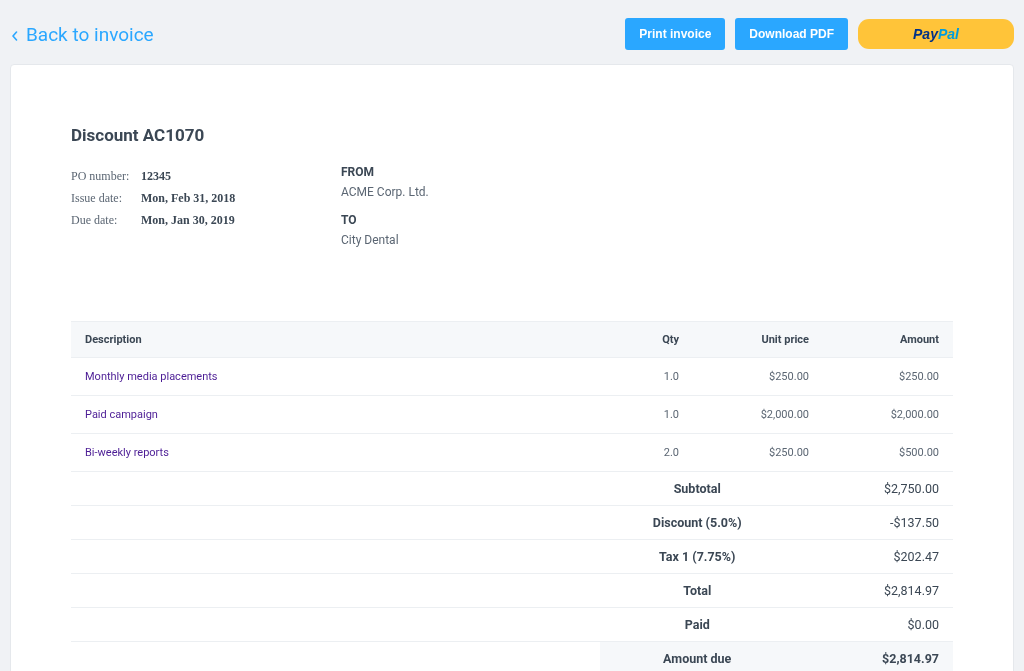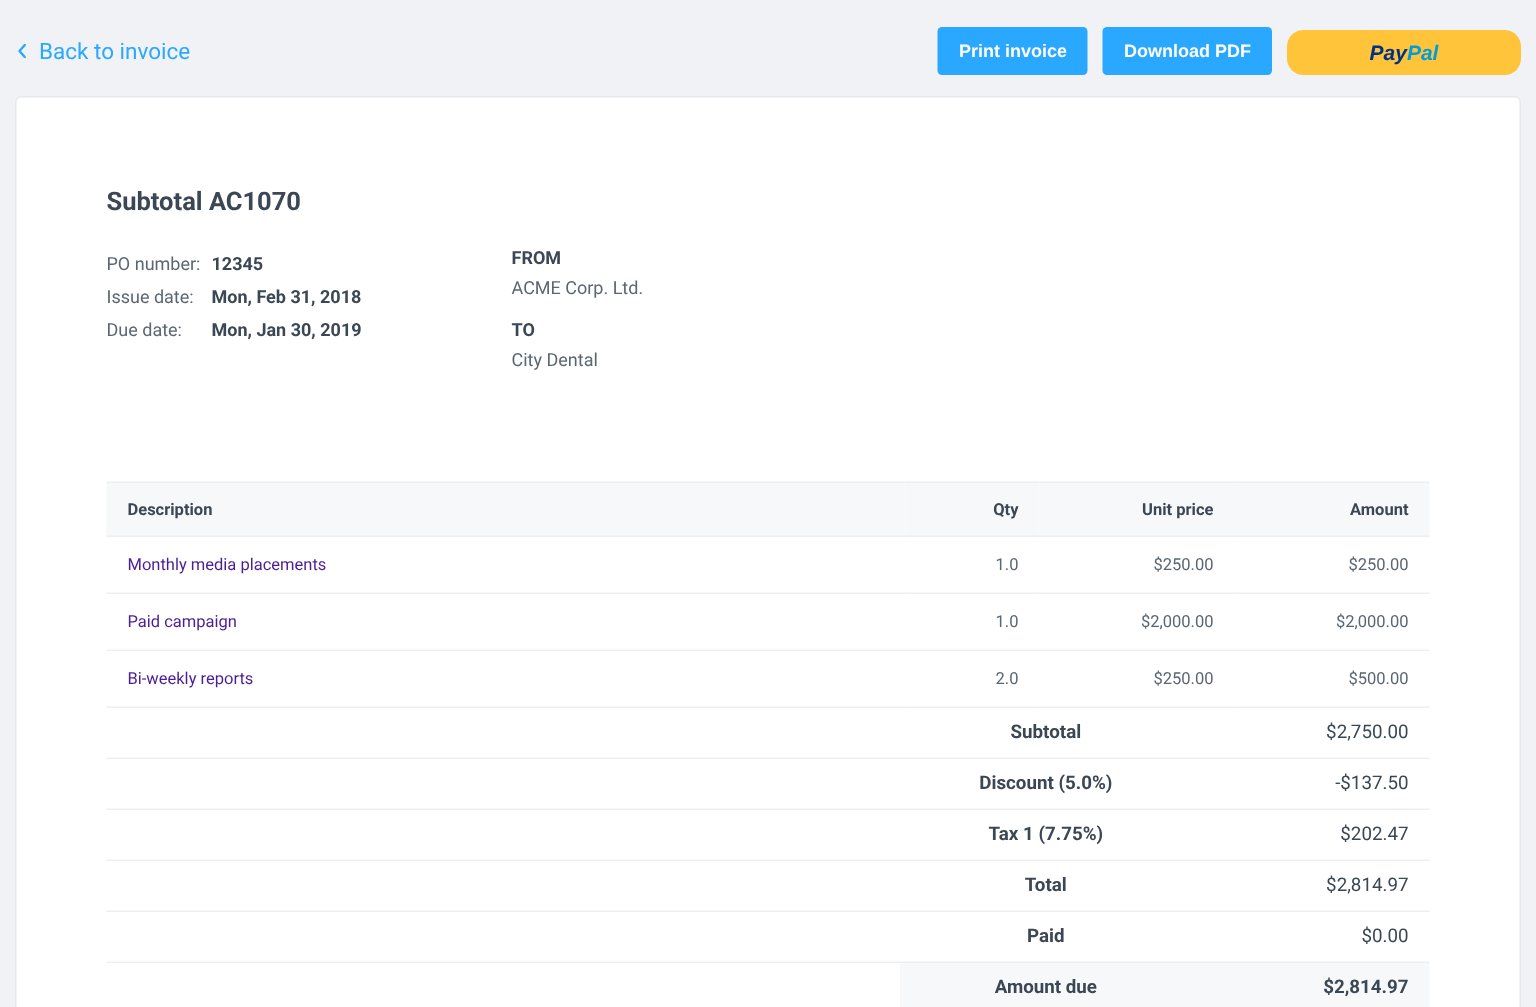"Back to invoice" .back-link { font-size: 15px -> 19px }
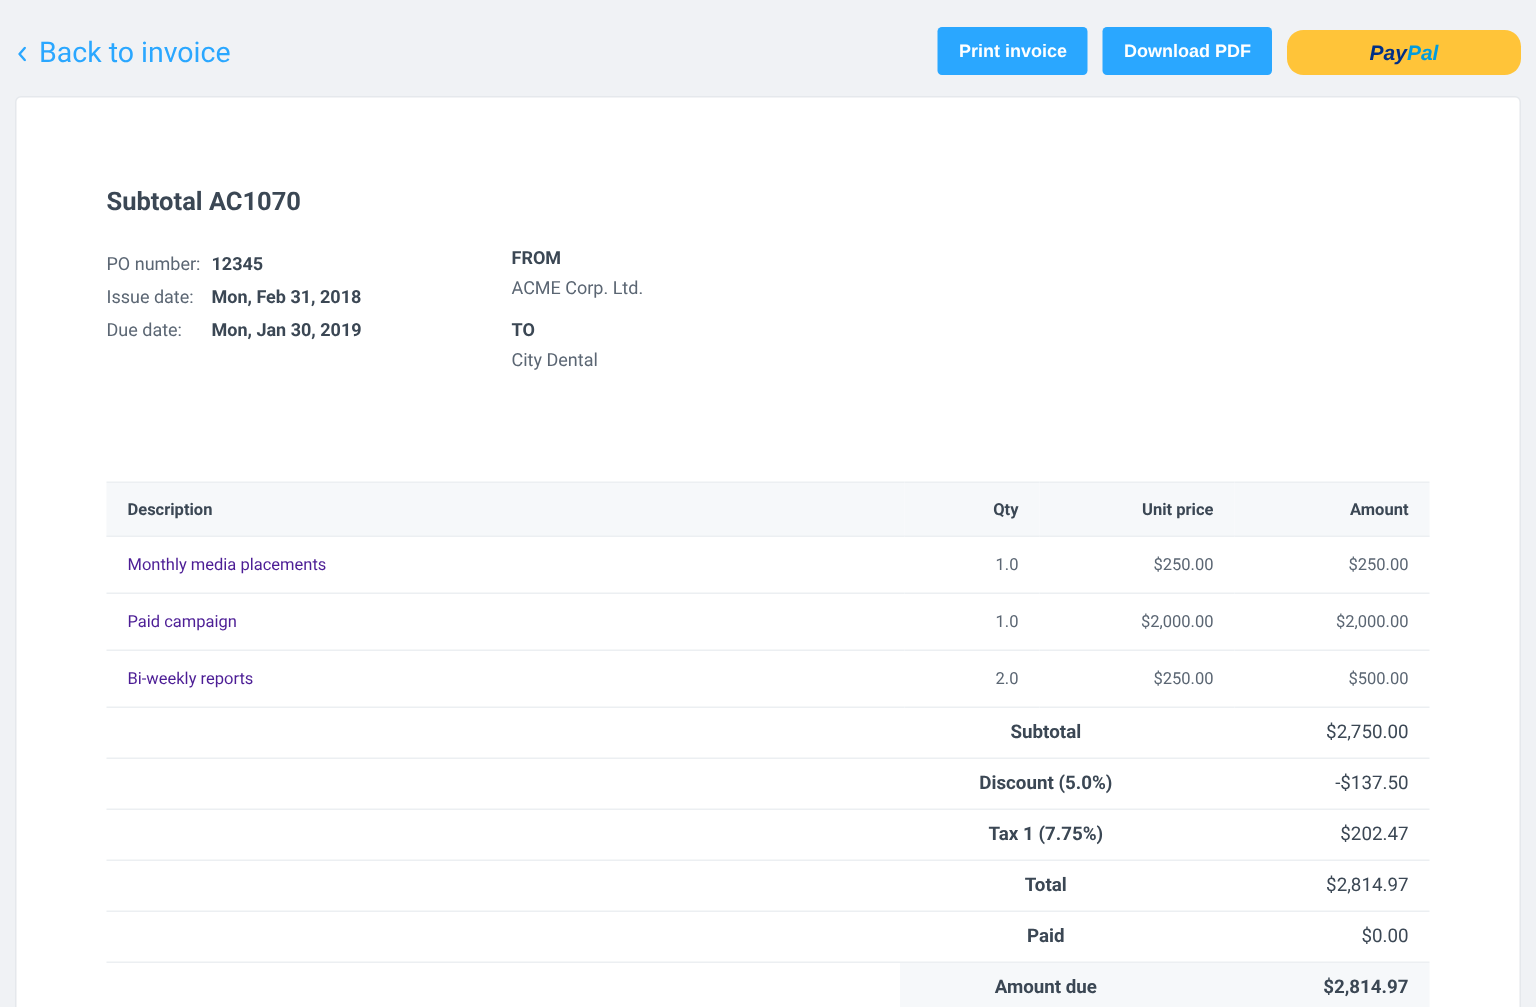"Print invoice" .actions { align-items: flex-end -> center }
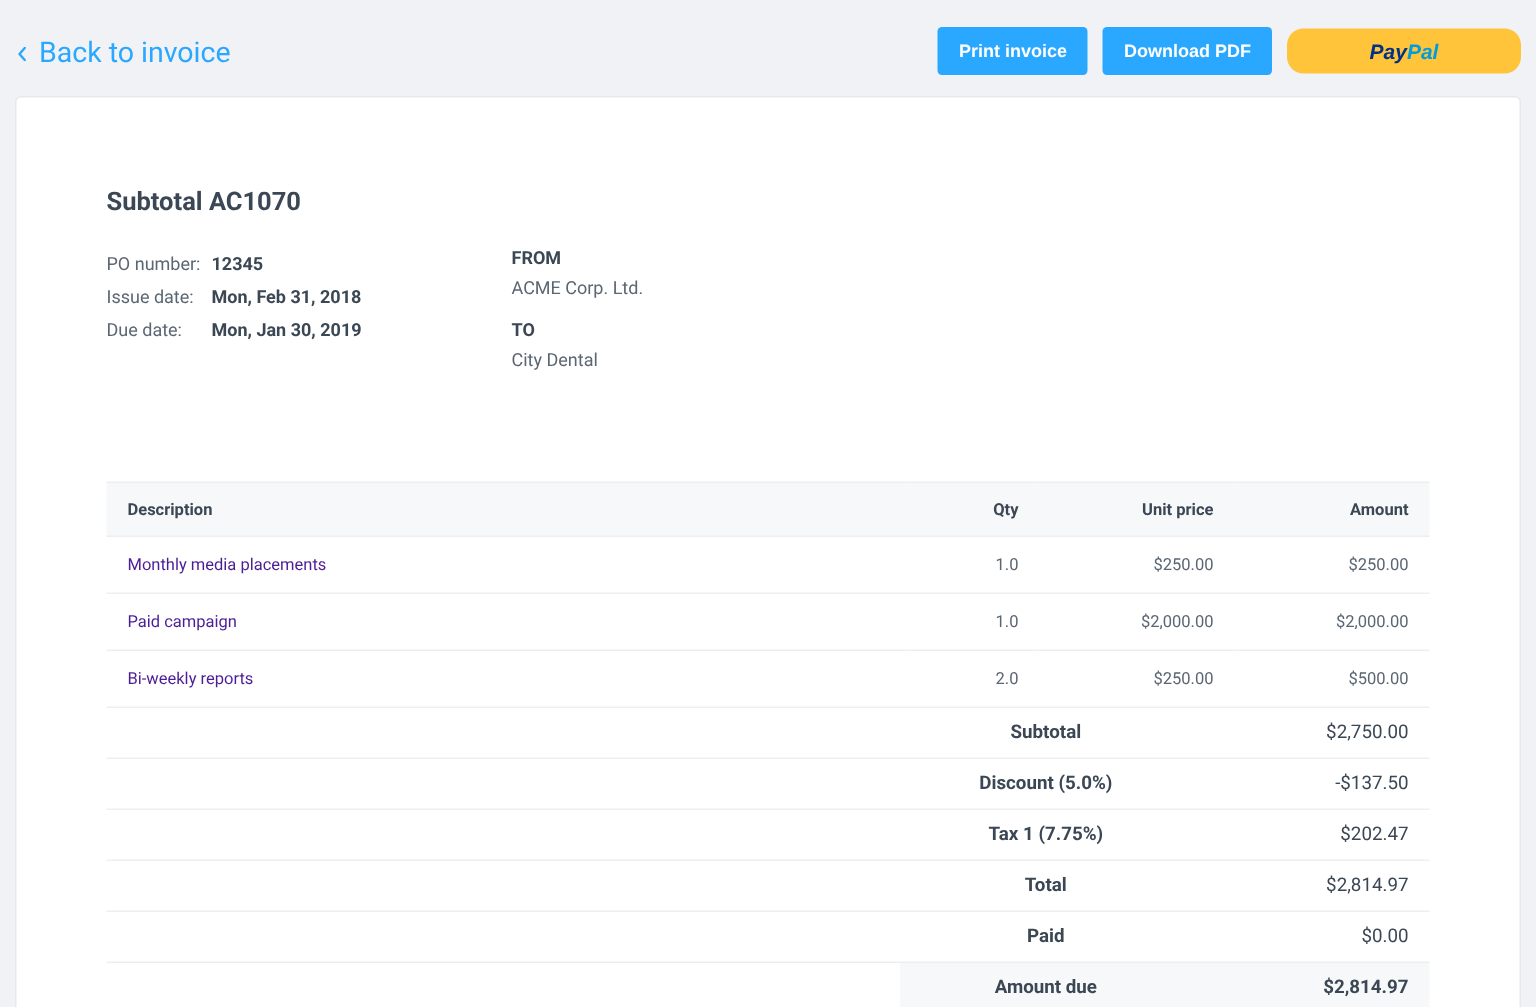"Subtotal AC1070" h2.invoice-title { text: Subtotal -> Discount }
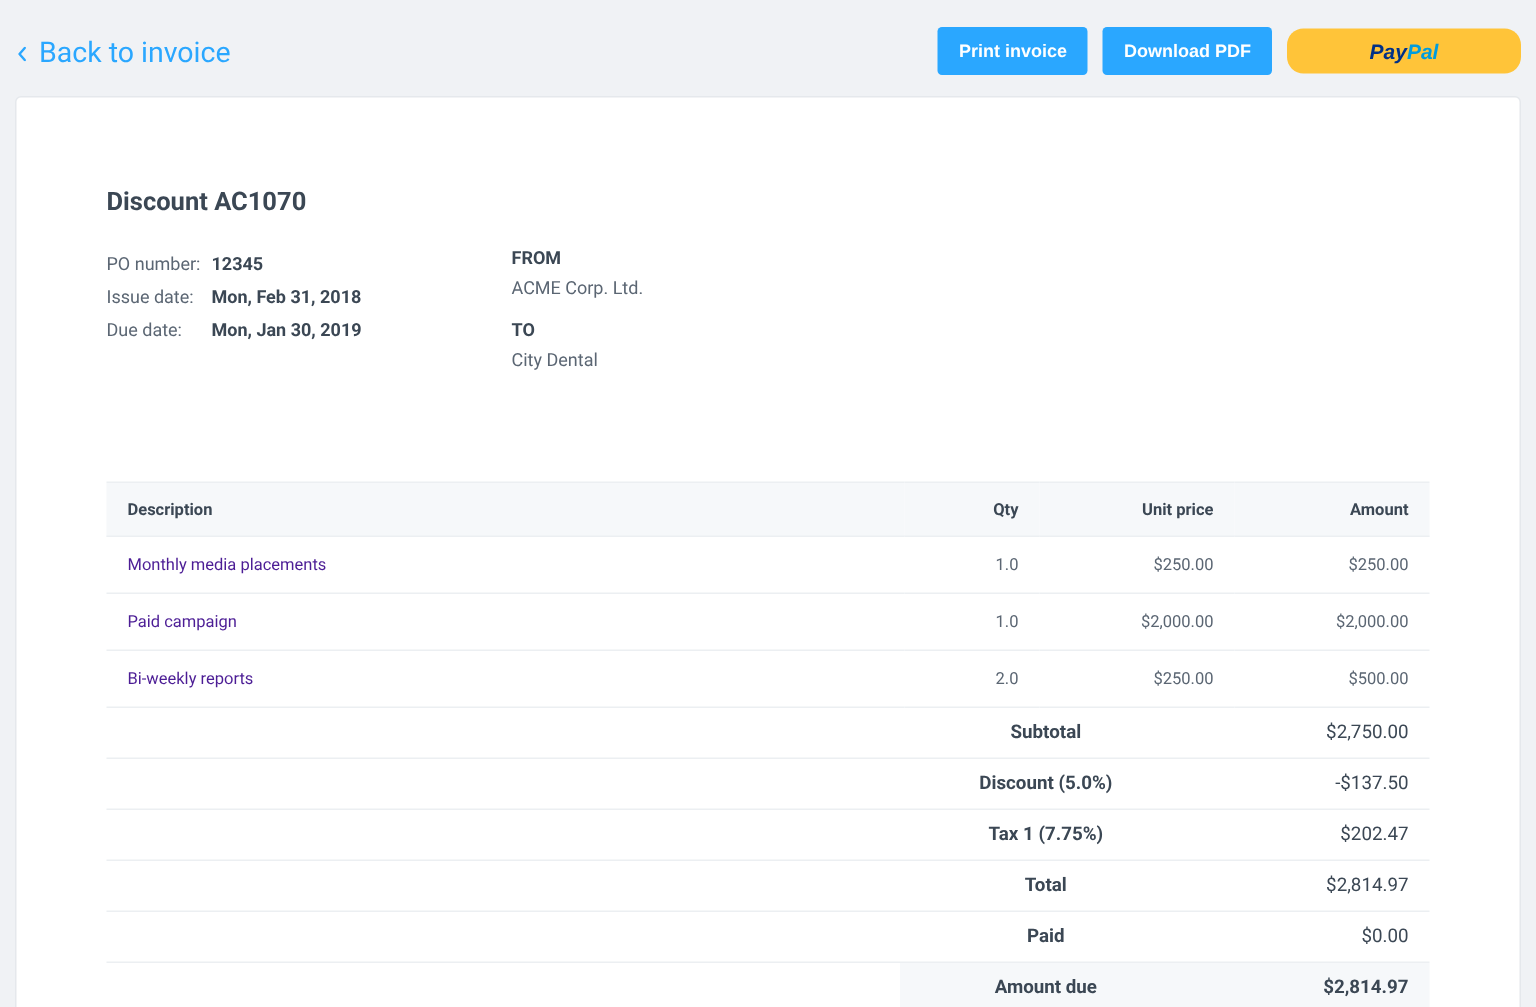"PO number:" .meta-left td { font-family: none -> Liberation Serif, serif }
